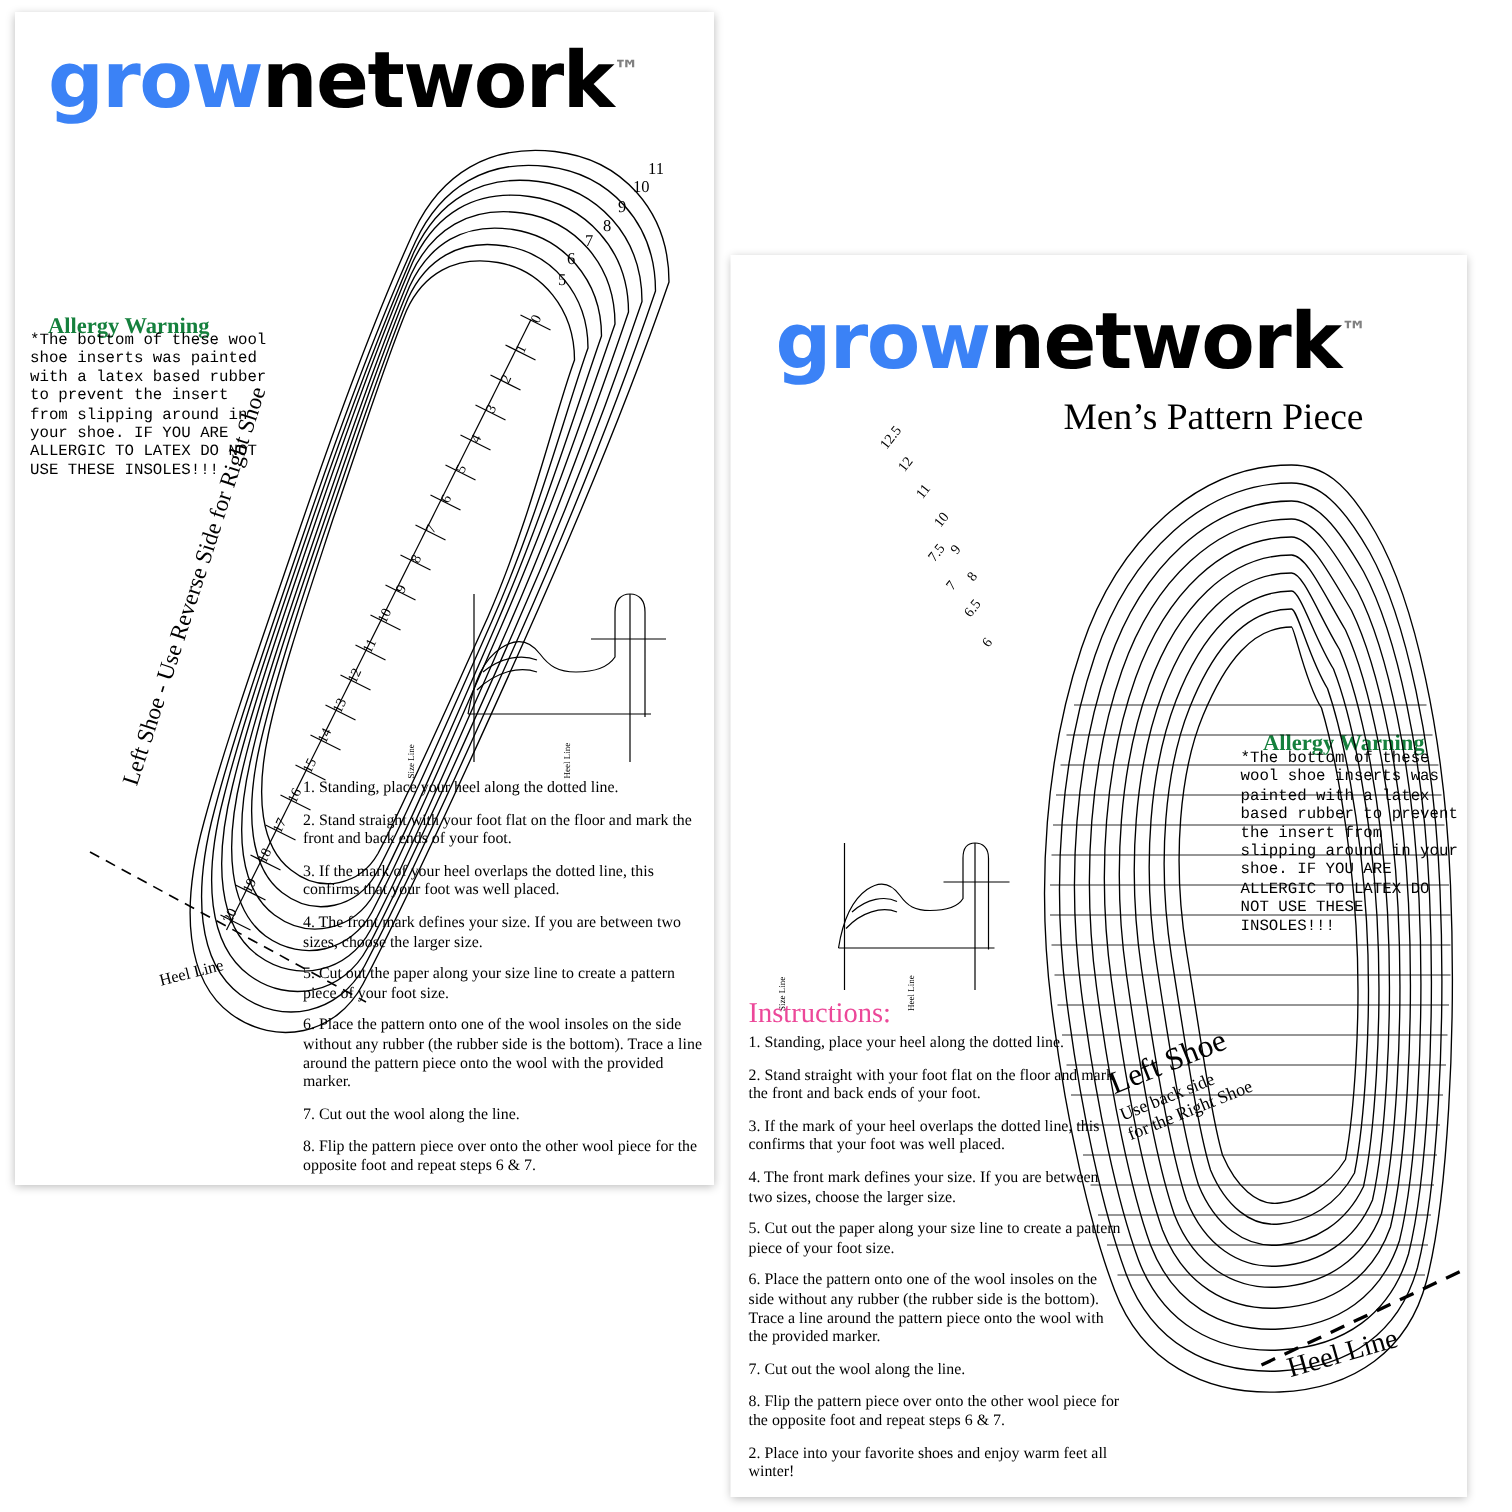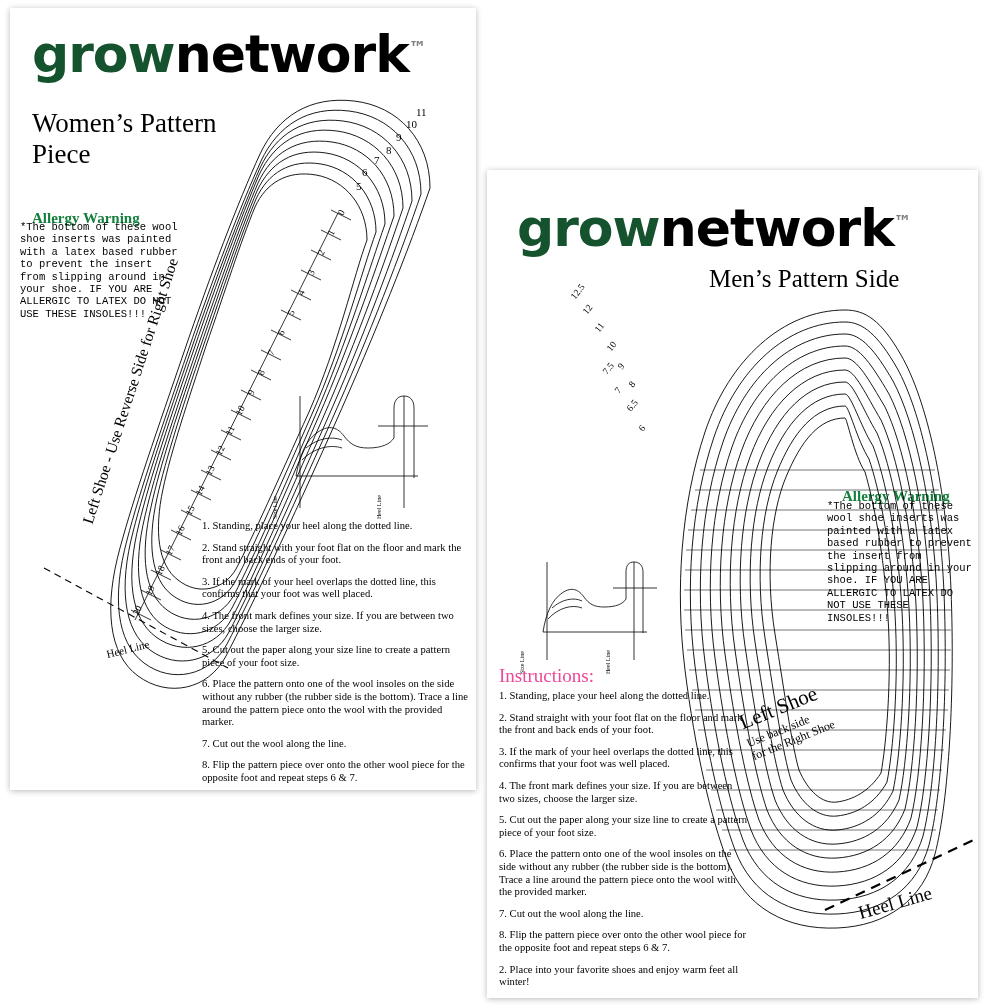"grow" .logo .grow { color: #14532d -> #3b82f6 }
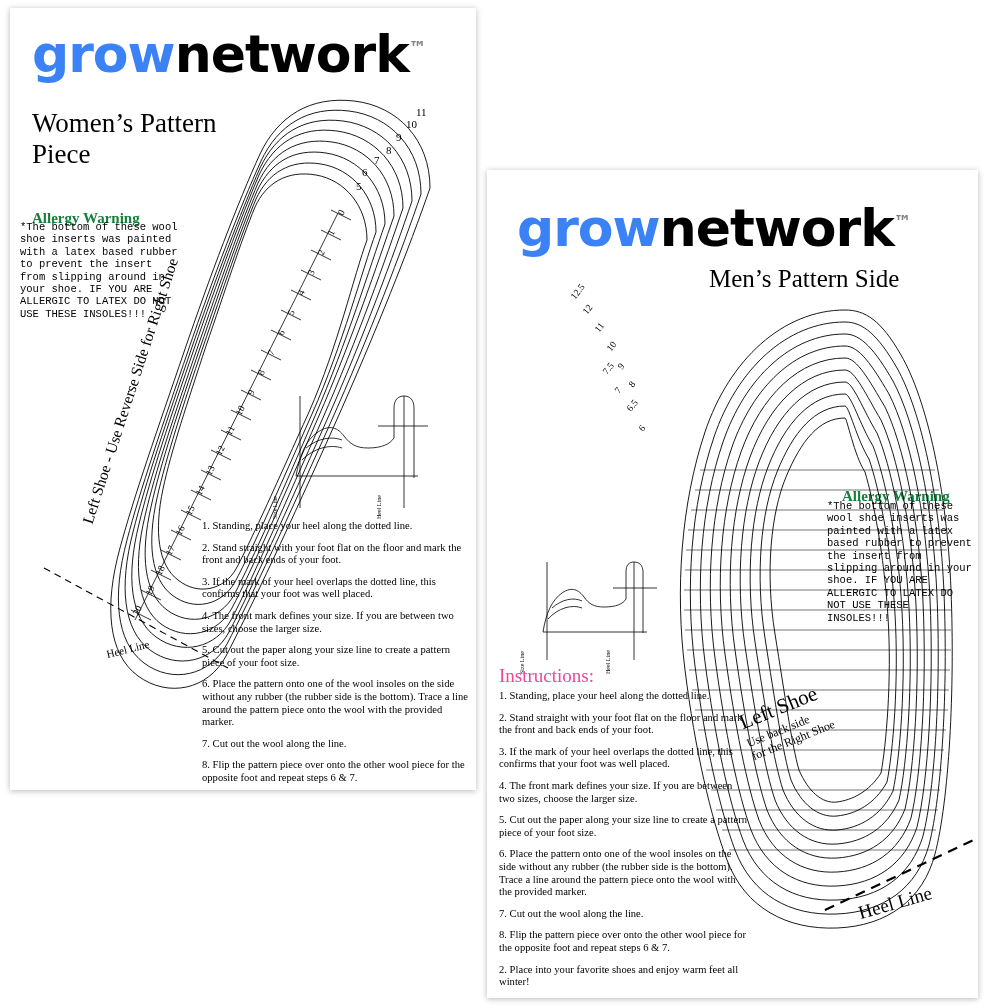"Women’s Pattern Piece" div.sheet-title { html: <div>Women’s Pattern Piece</div> -> none }
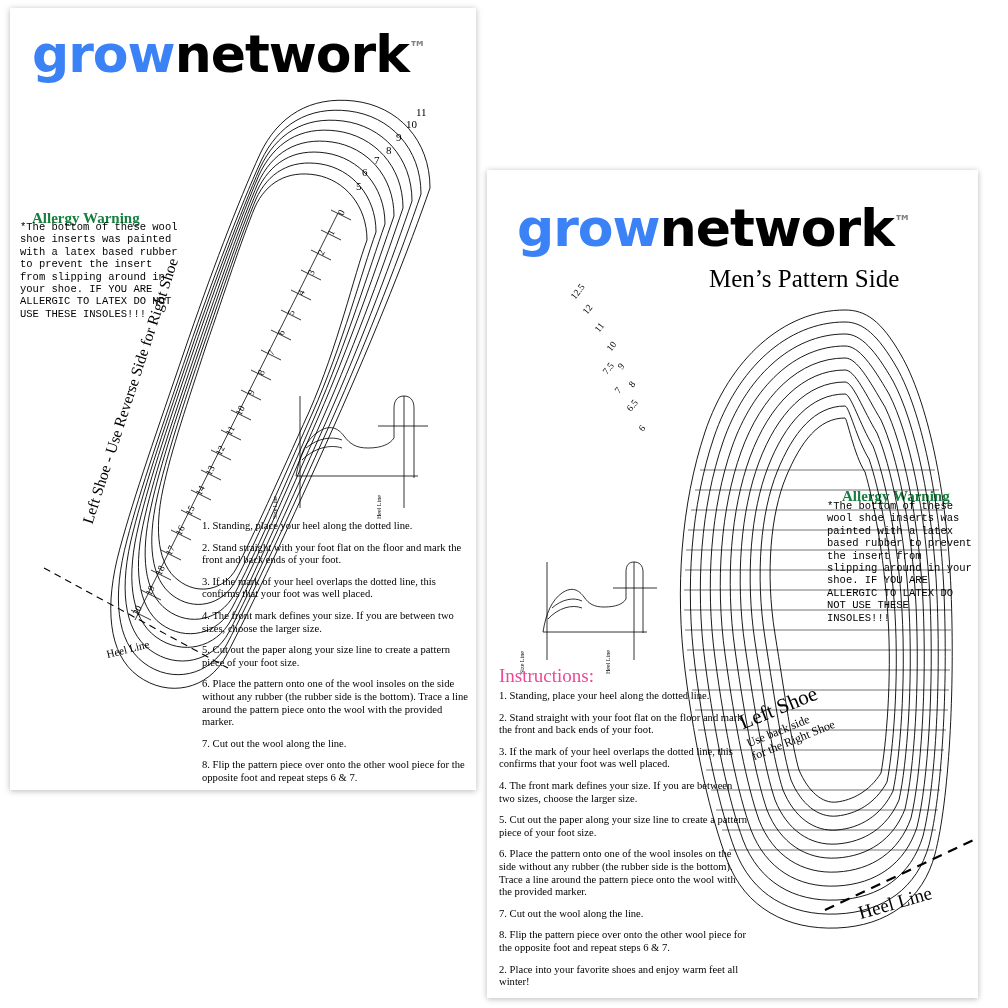"11" .art { left: 0 -> 16px }
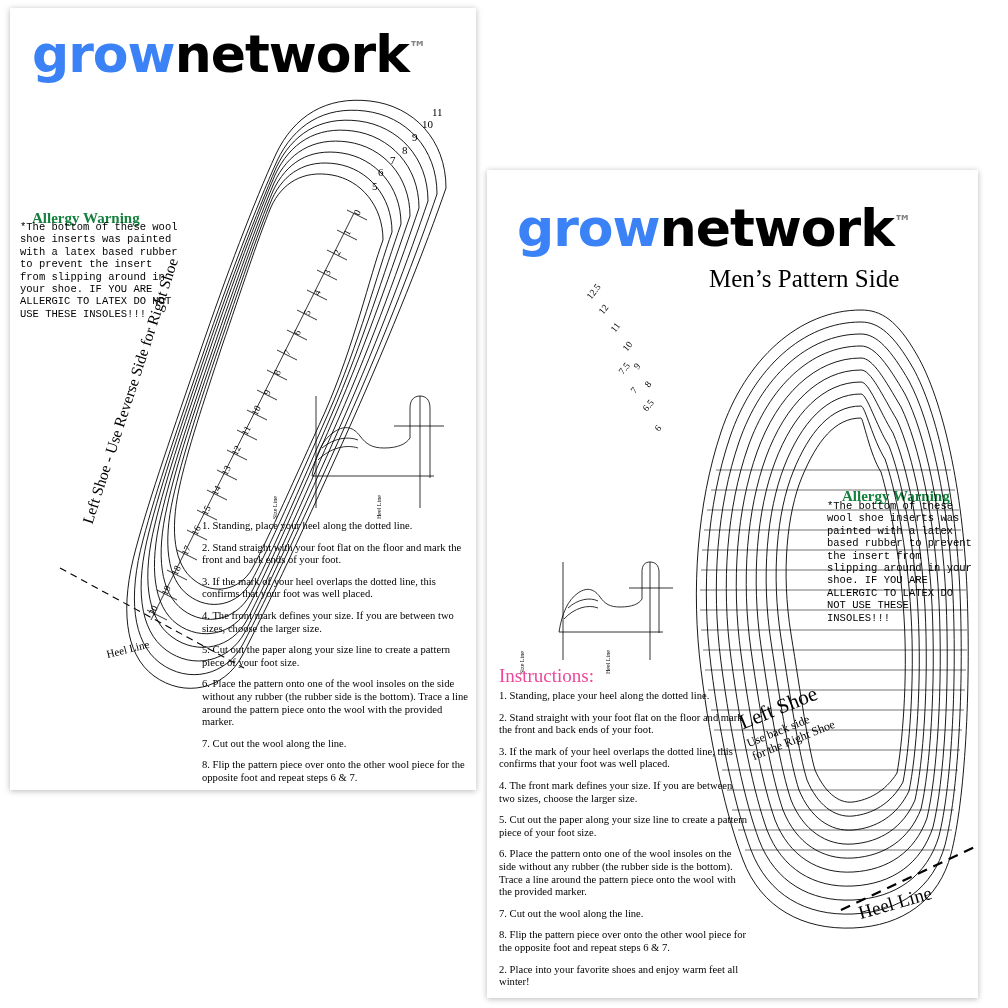"Men’s Pattern Side" div.sheet-title { text: Side -> Piece }
